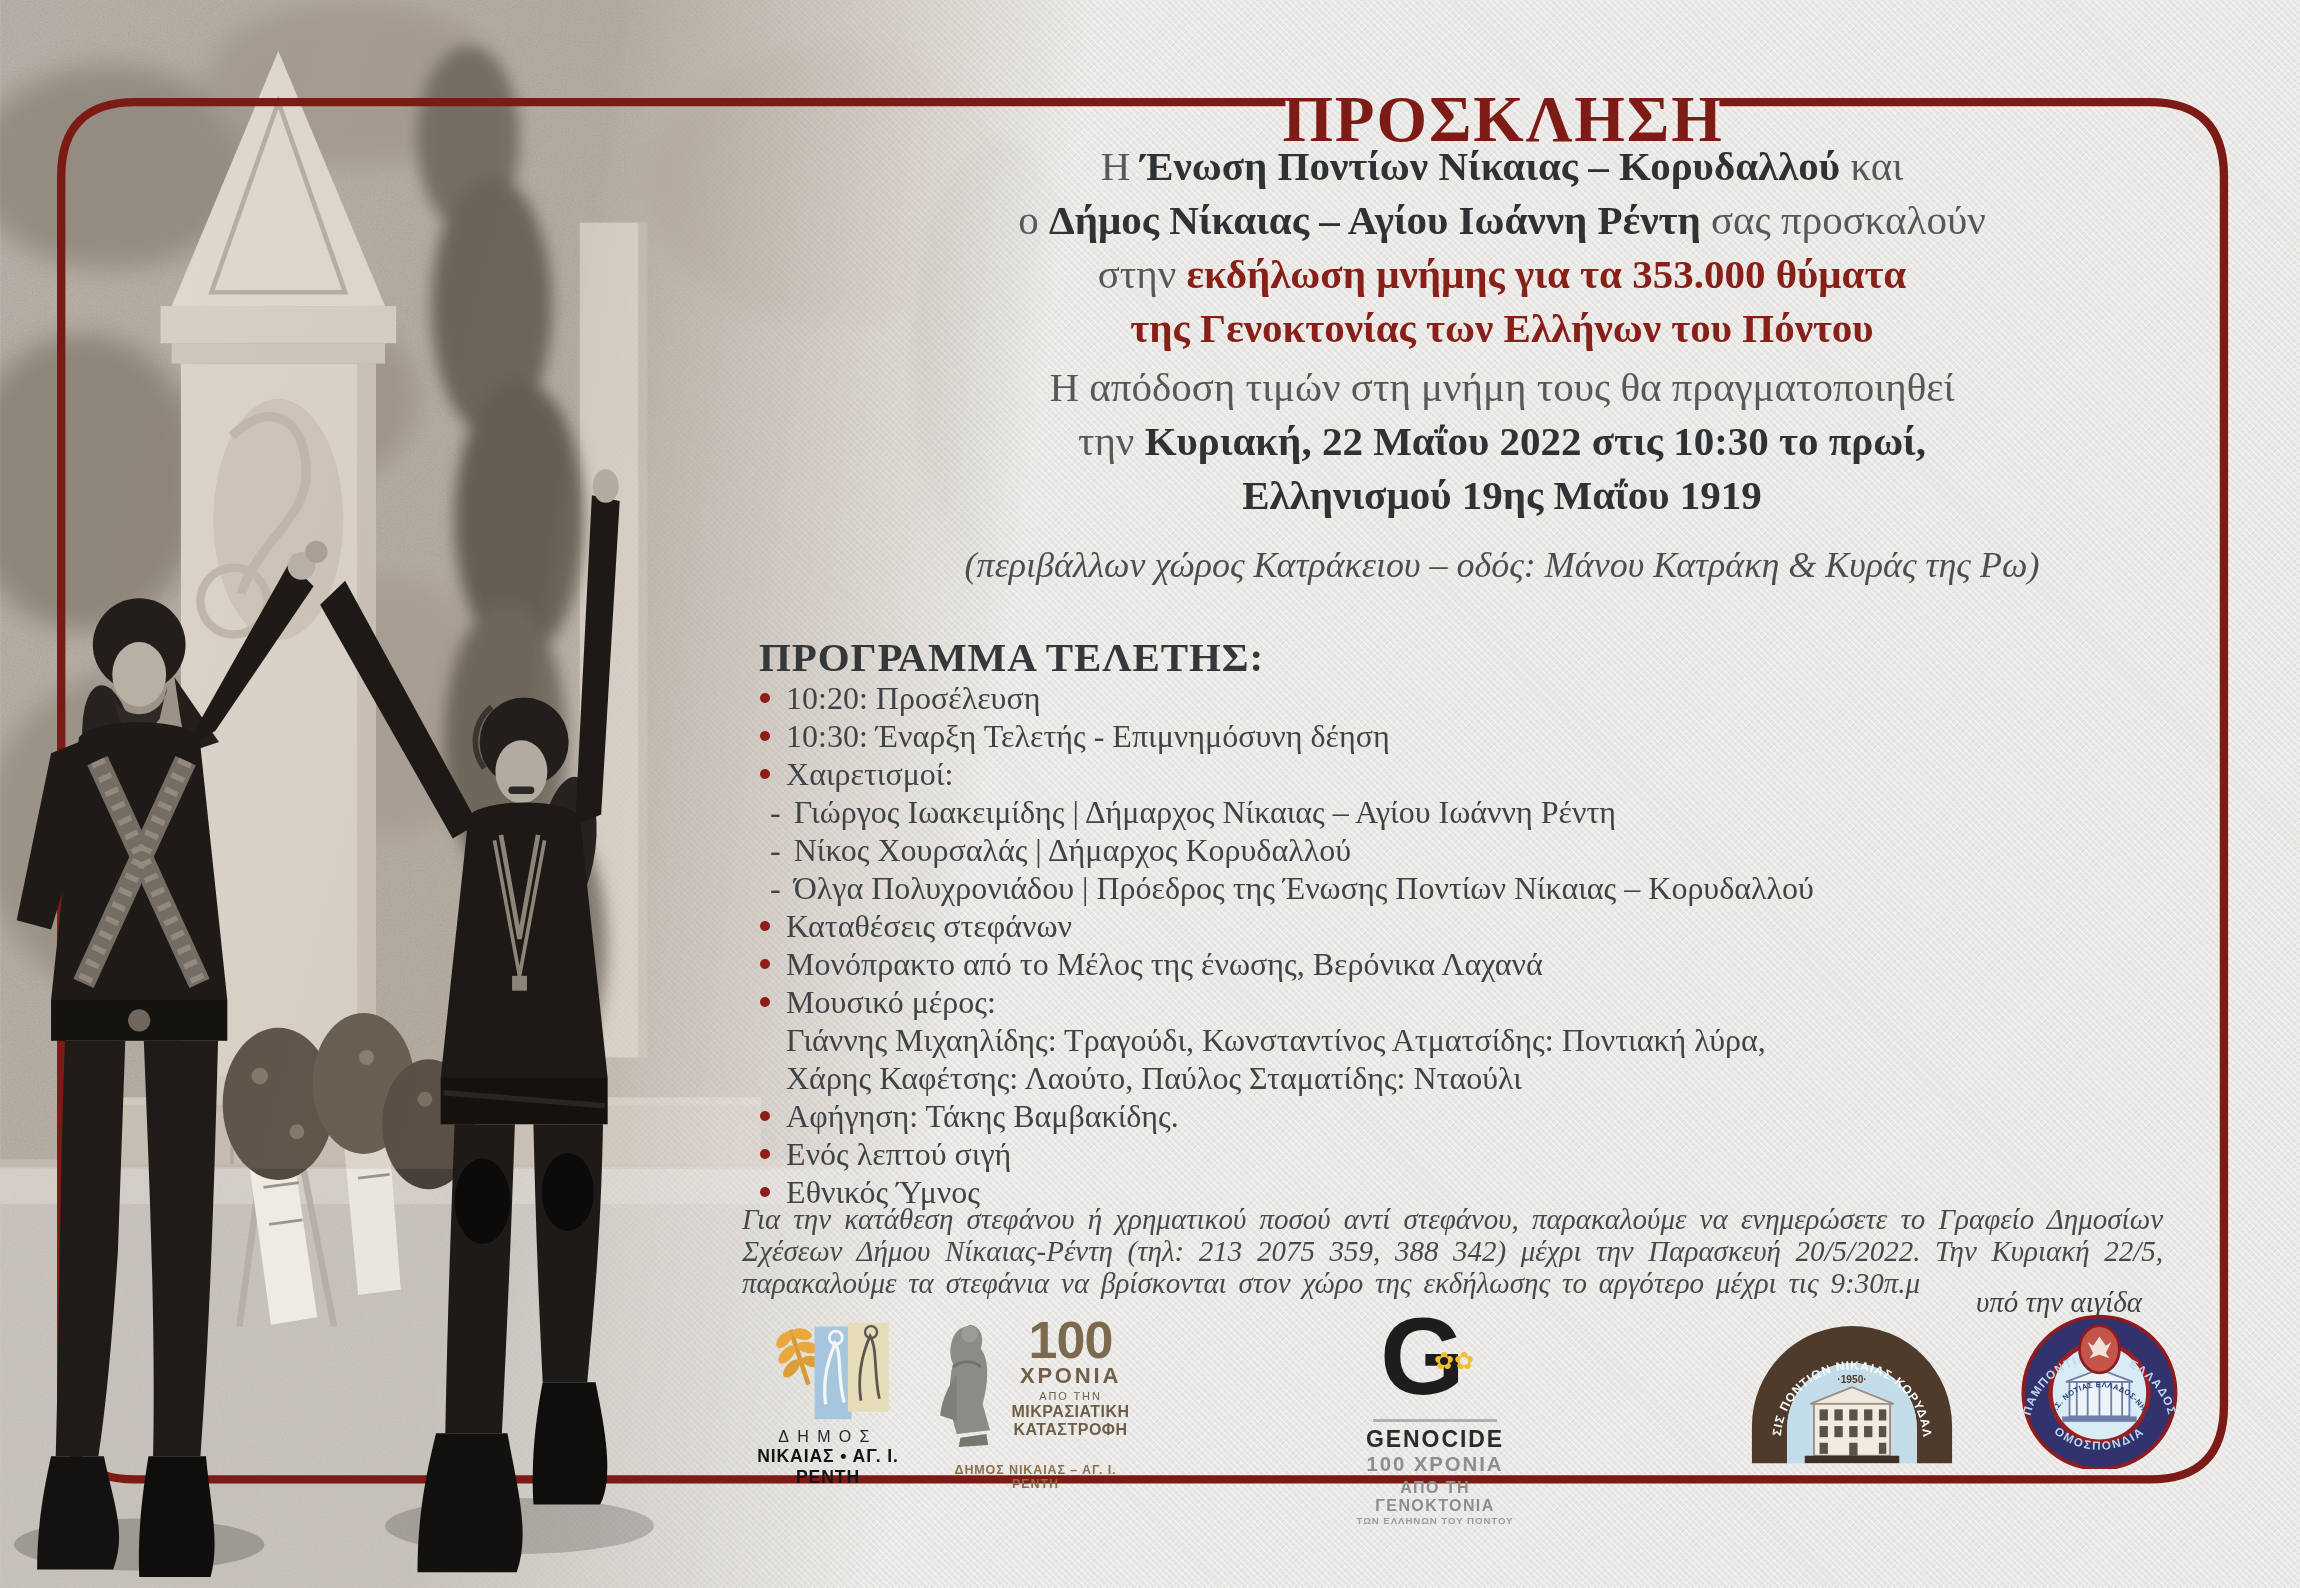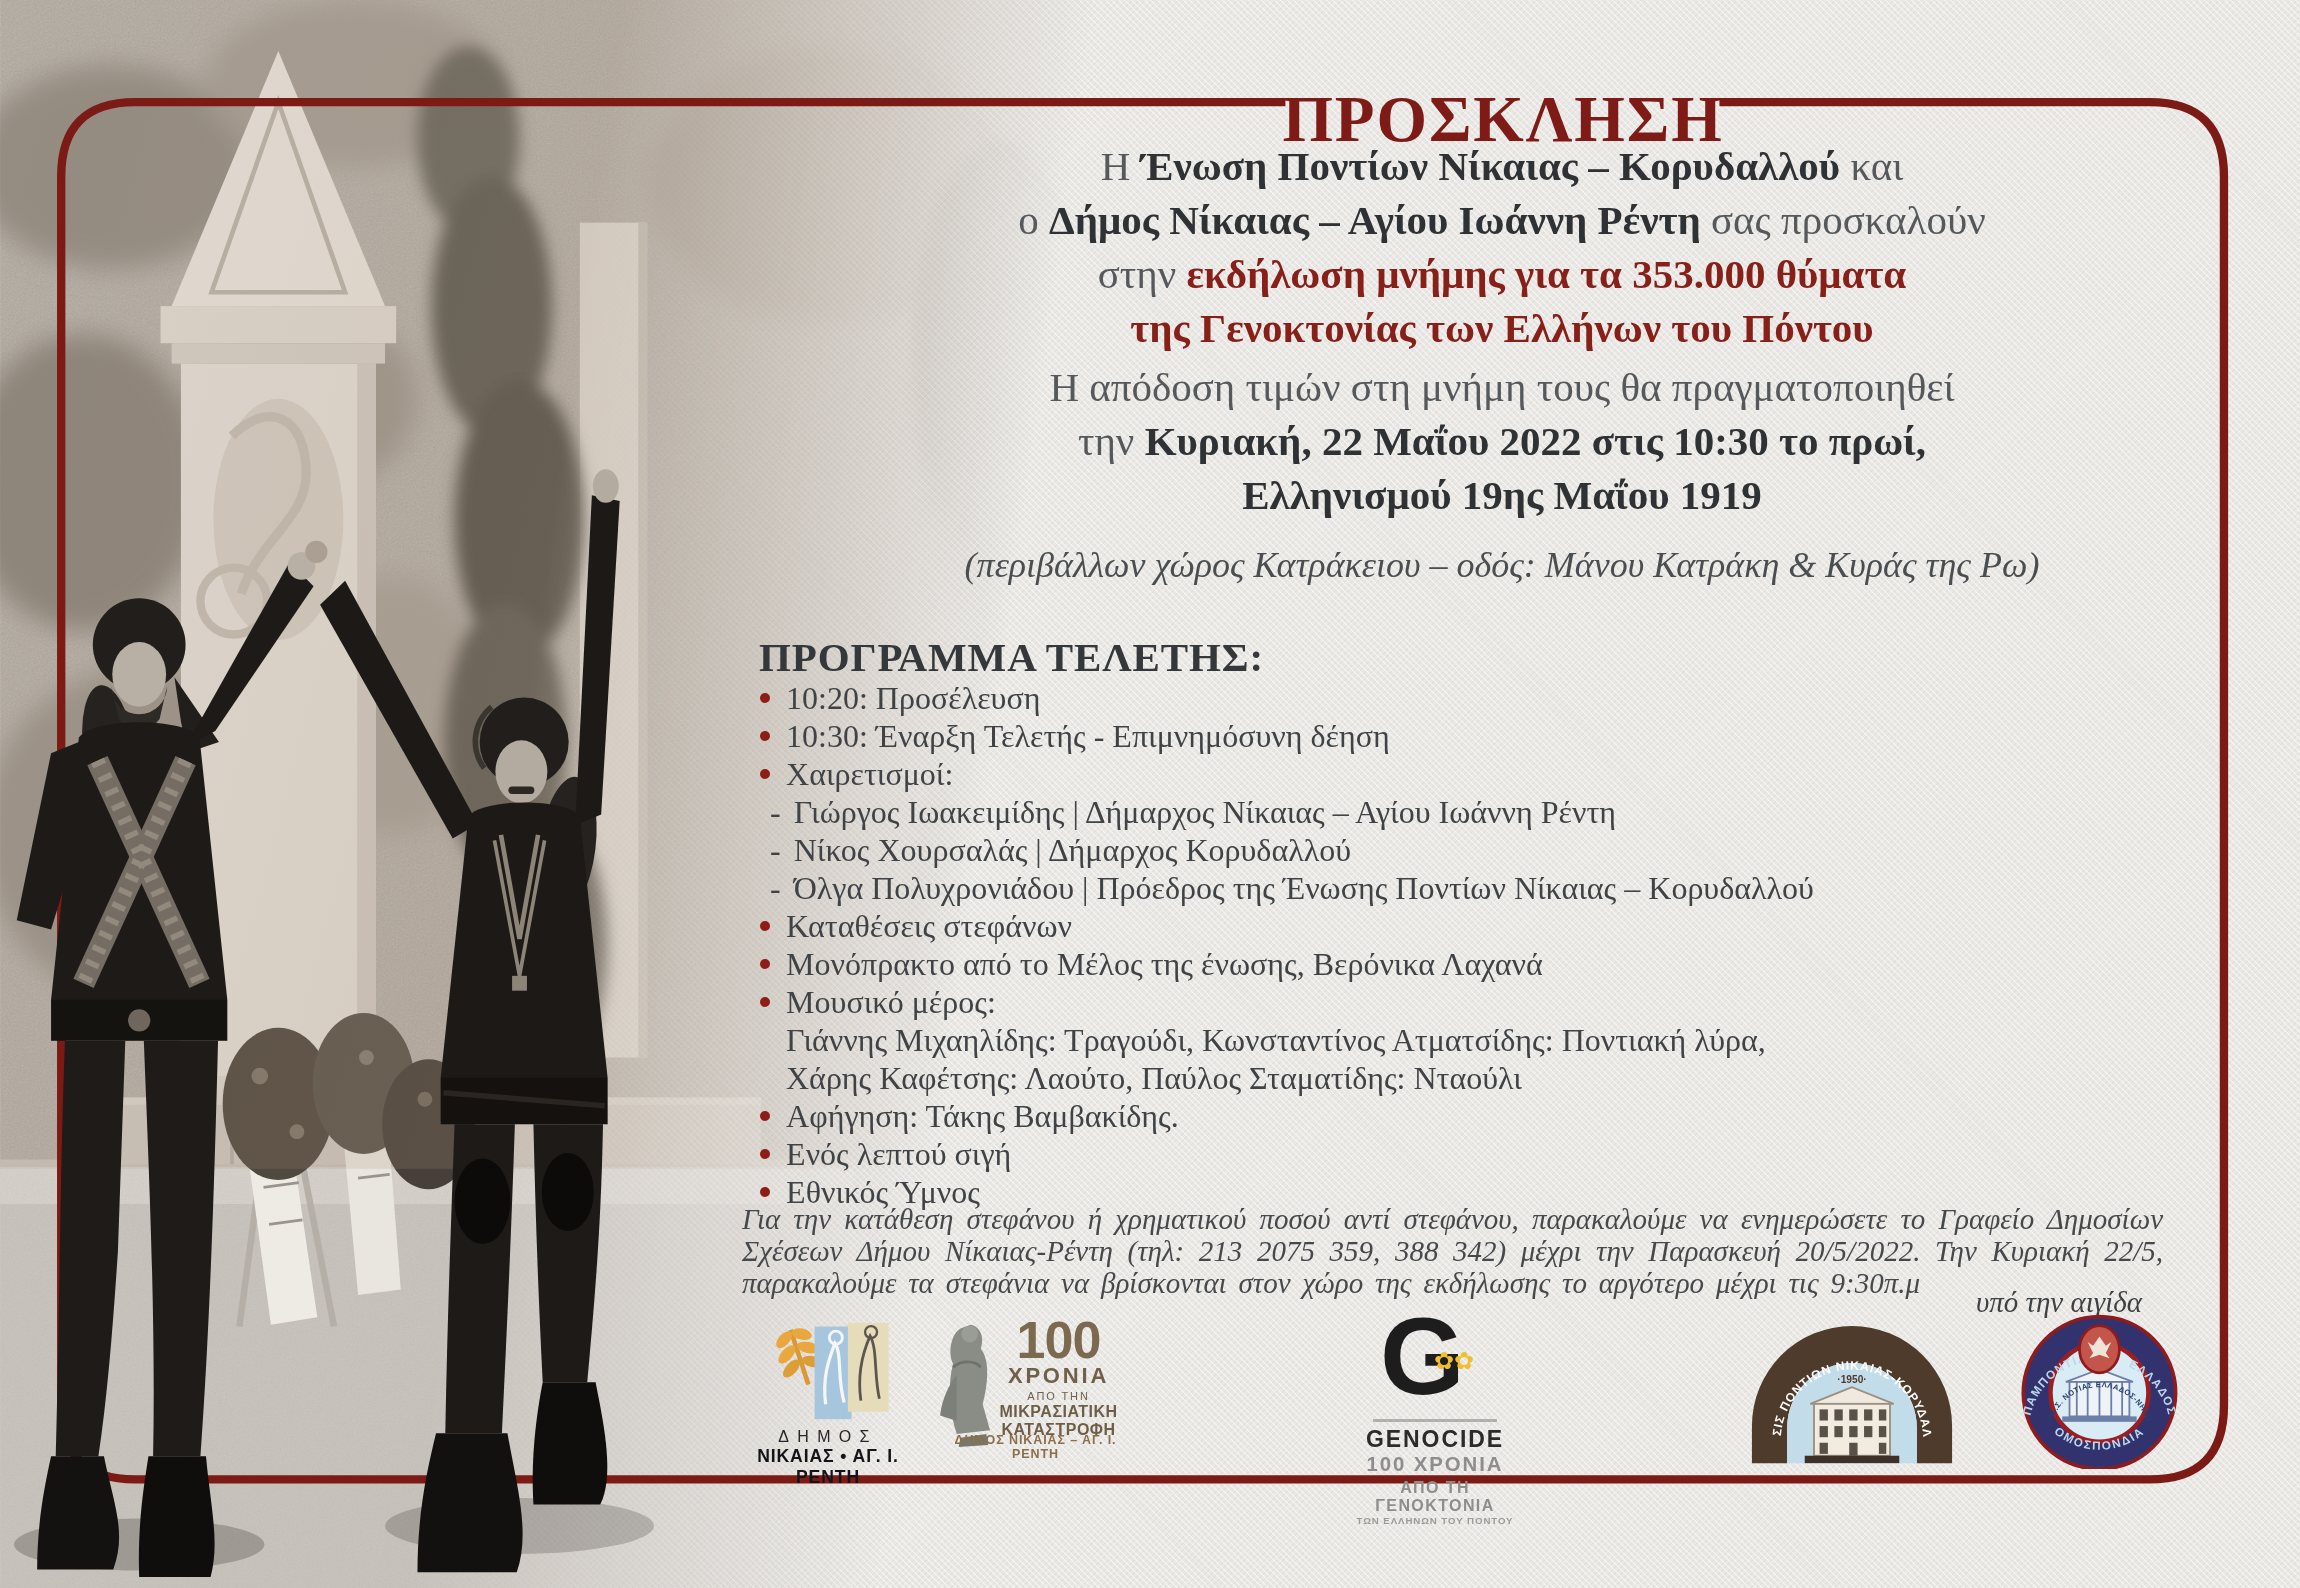"100" .logo2-txt { left: 60px -> 72px }
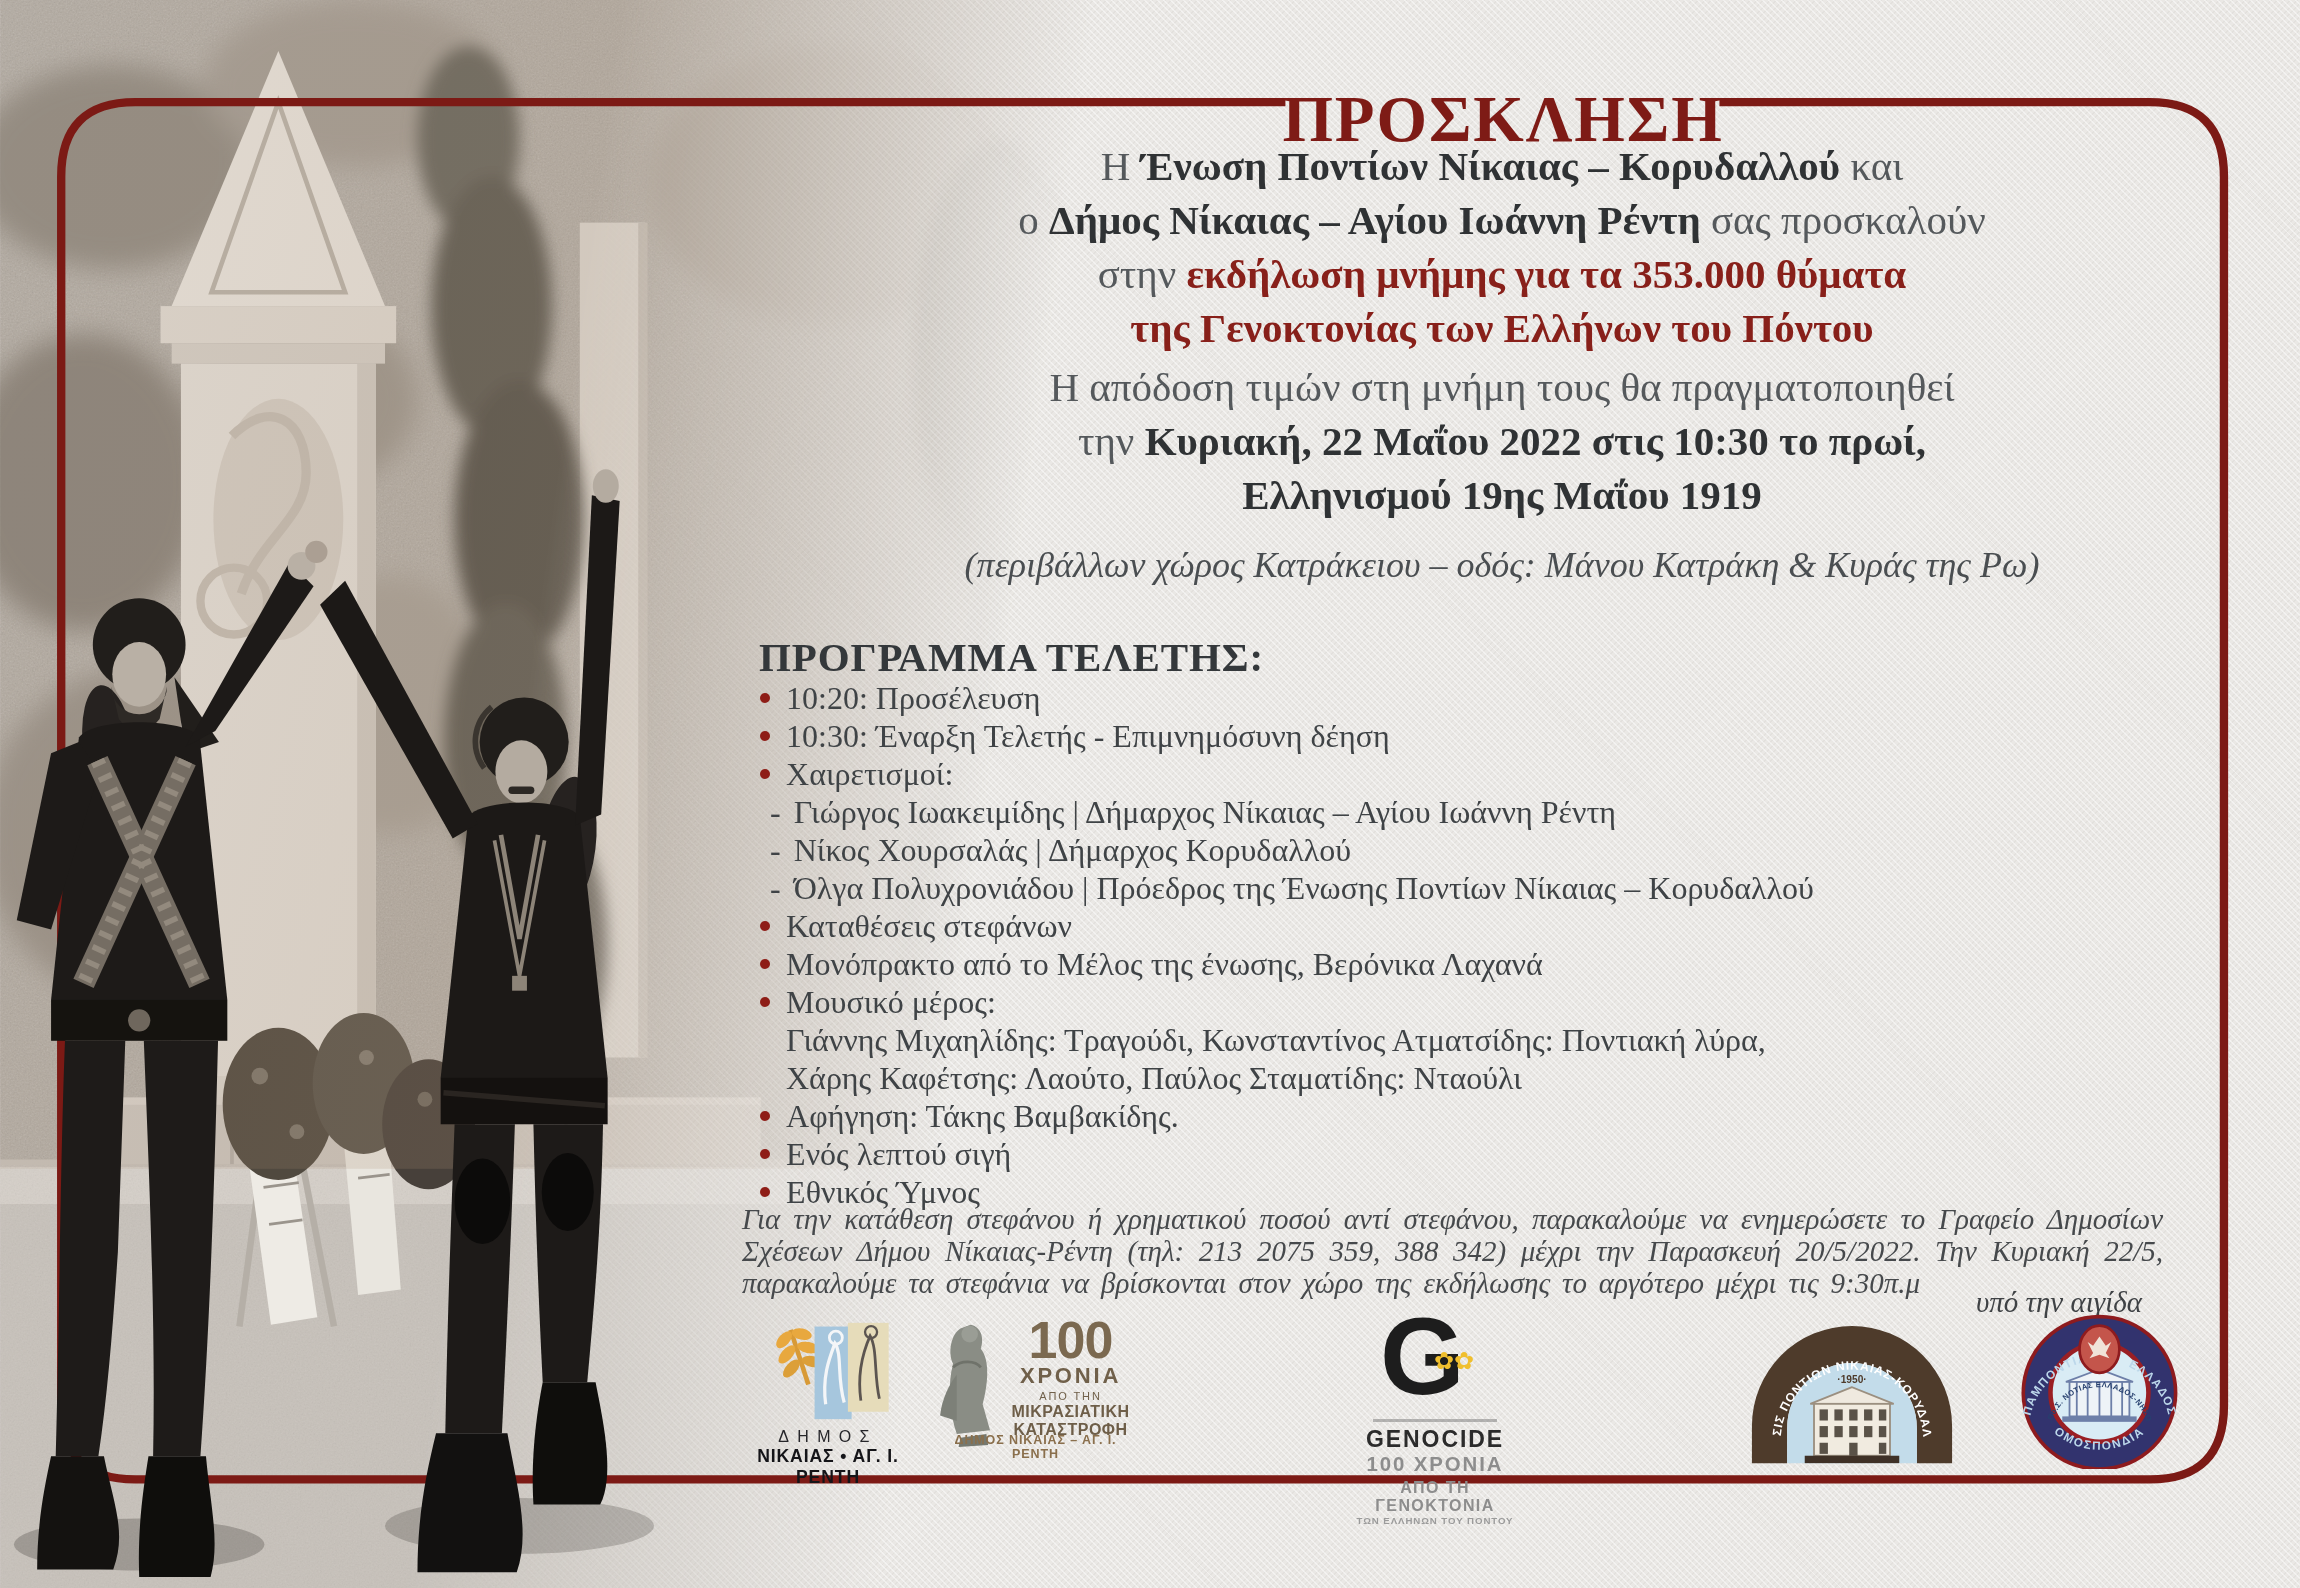"ΔΗΜΟΣ ΝΙΚΑΙΑΣ – ΑΓ. Ι." .logo2-cap { top: 116px -> 146px }
